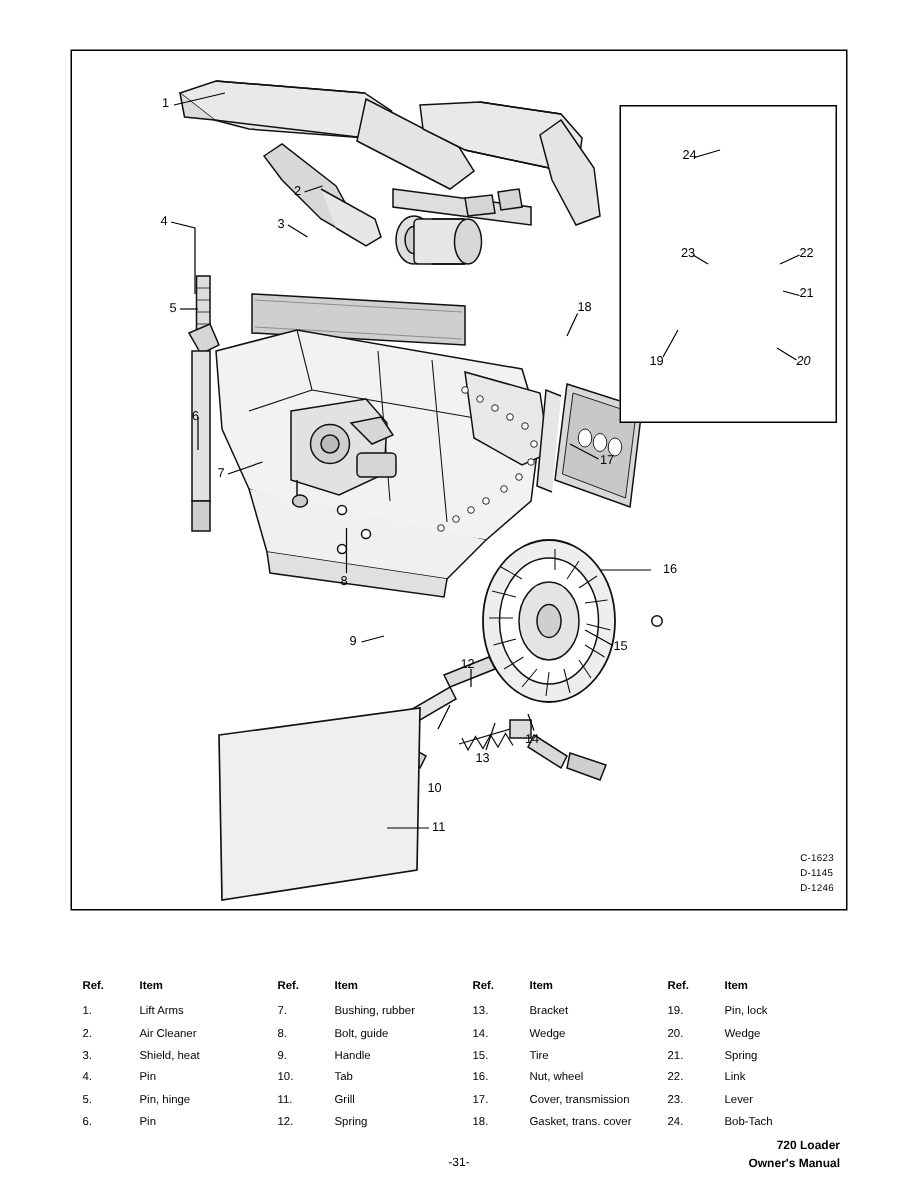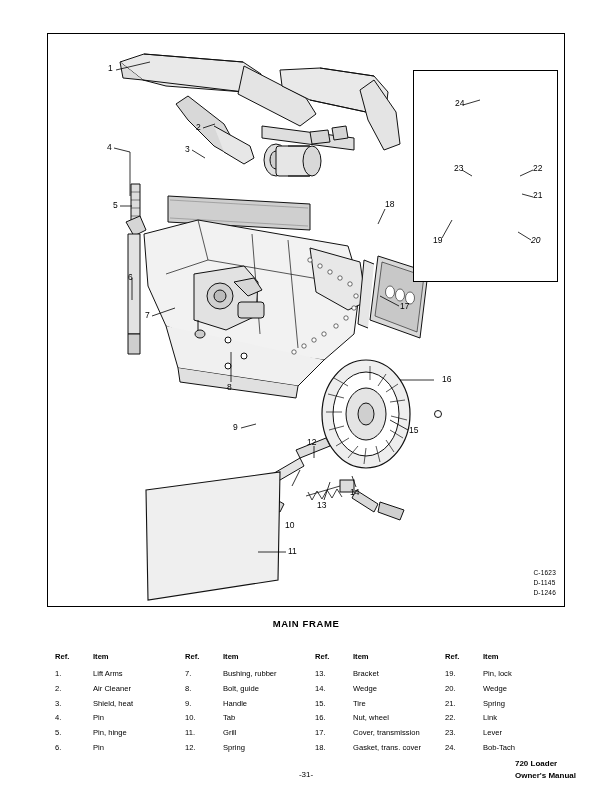"MAIN FRAME" div.caption { html: <div>MAIN FRAME</div> -> none }
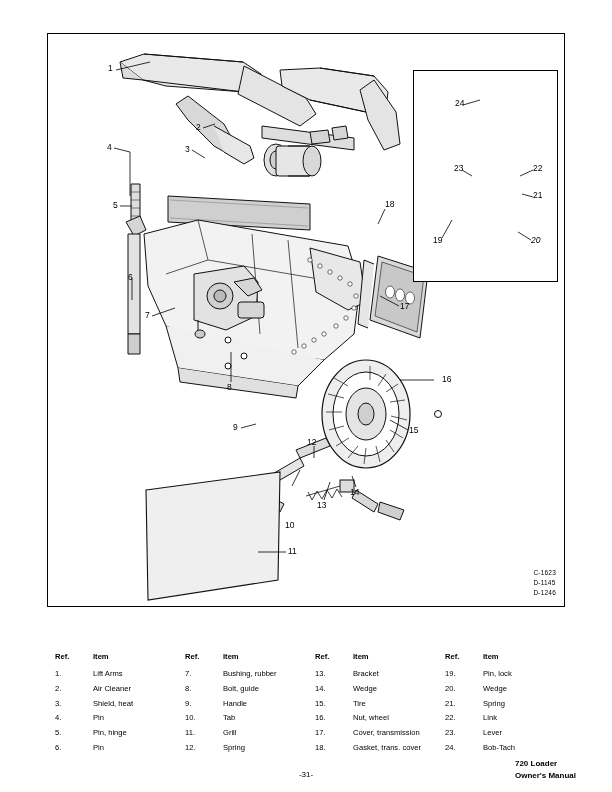"720 Loader" .footer-right { right: 36px -> 52px; text-align: none -> right }
